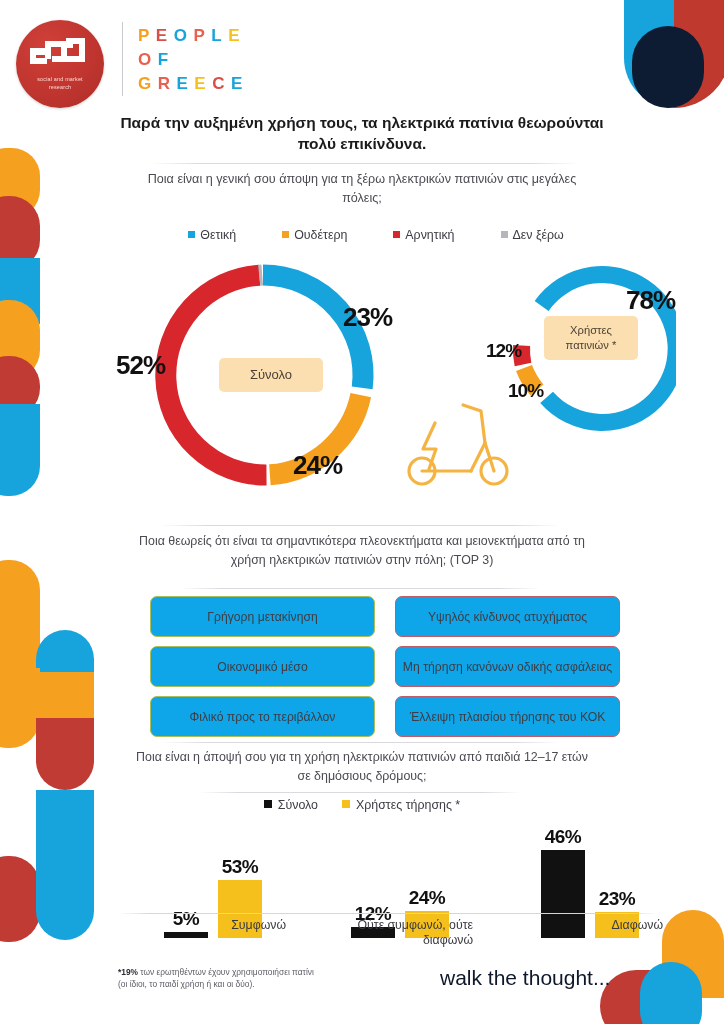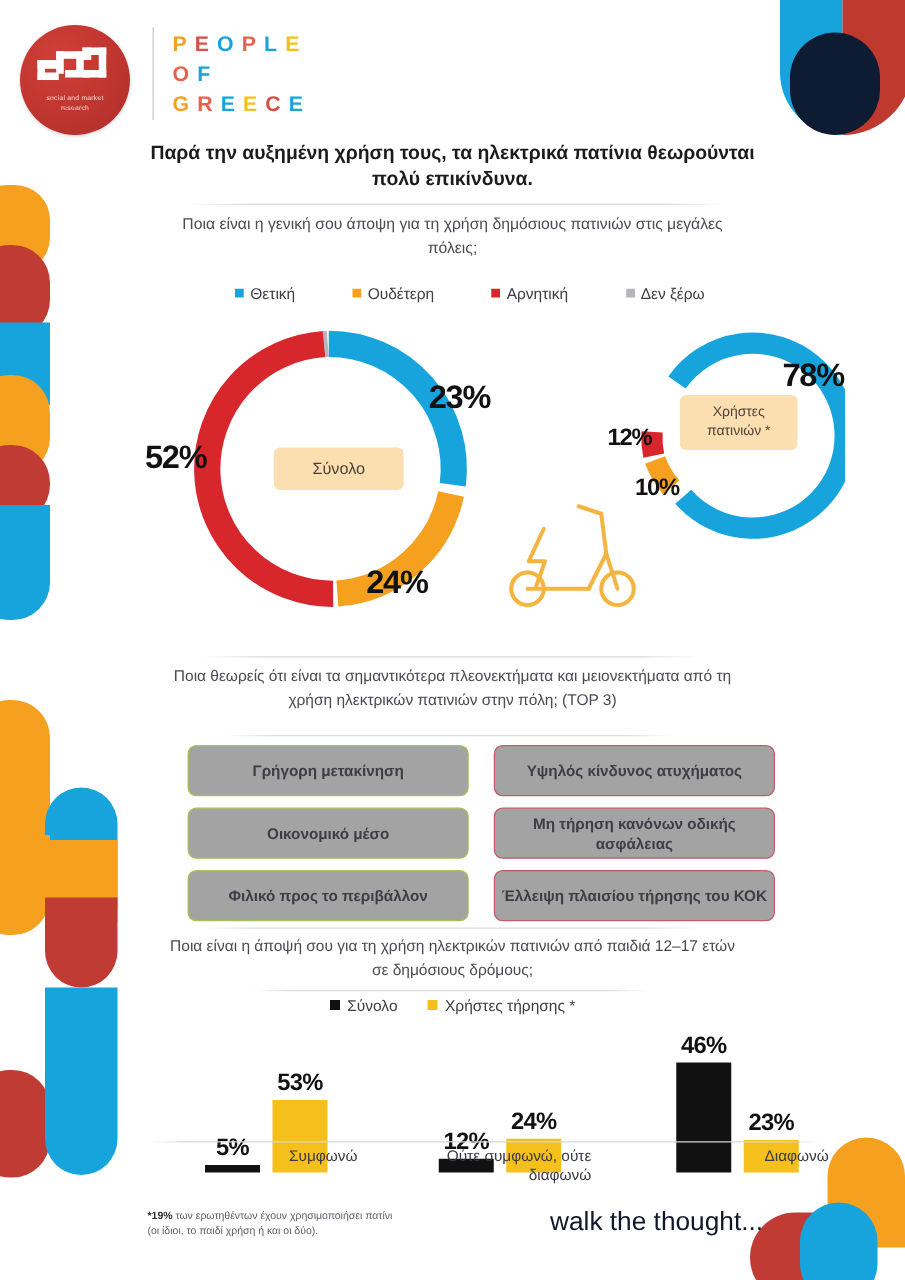"Ποια είναι η γενική σου" div { text: χρήση δημόσιους -> ξέρω ηλεκτρικών }
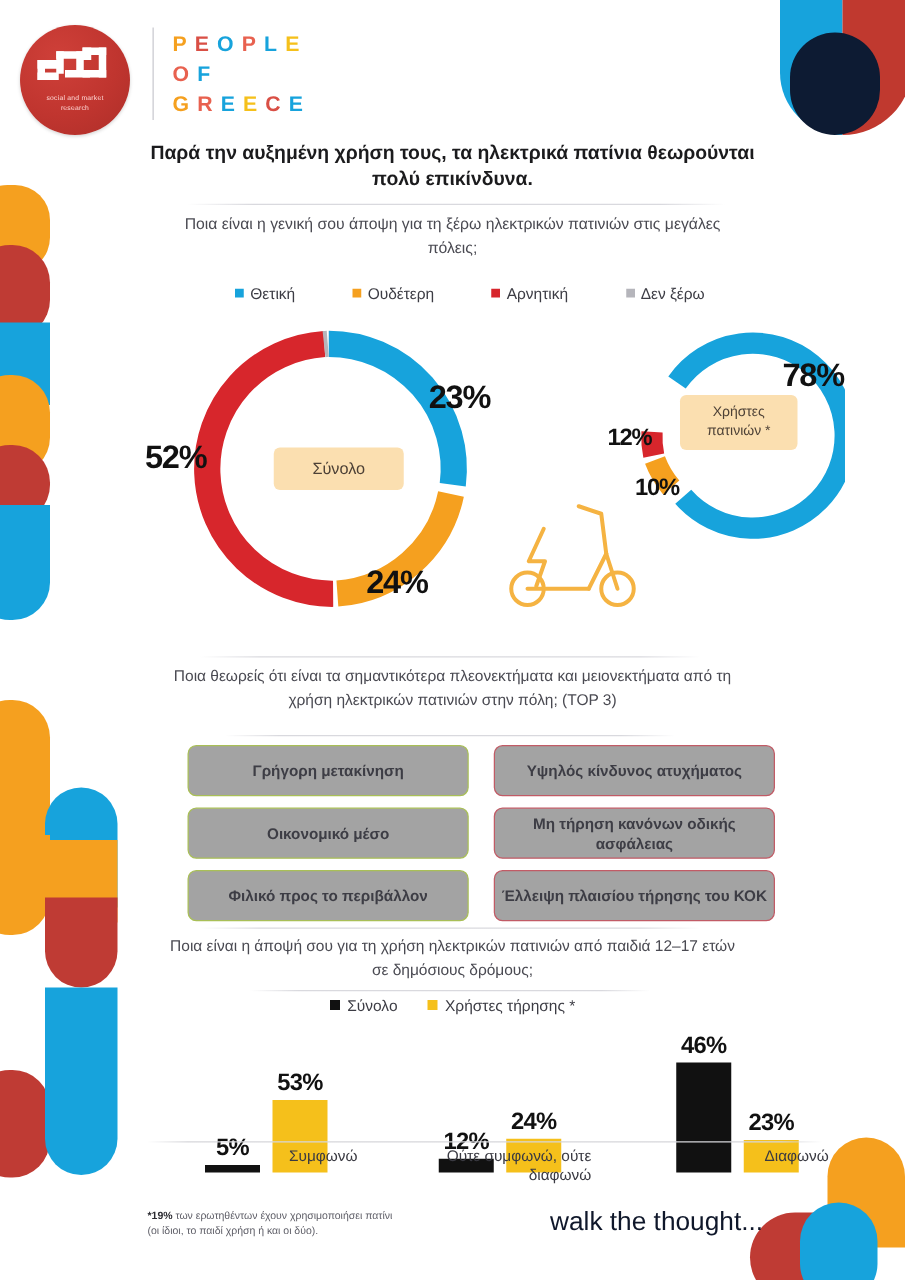"Γρήγορη μετακίνηση" .bx { background: #a3a3a3 -> #0ea5e9; font-weight: bold -> none }
